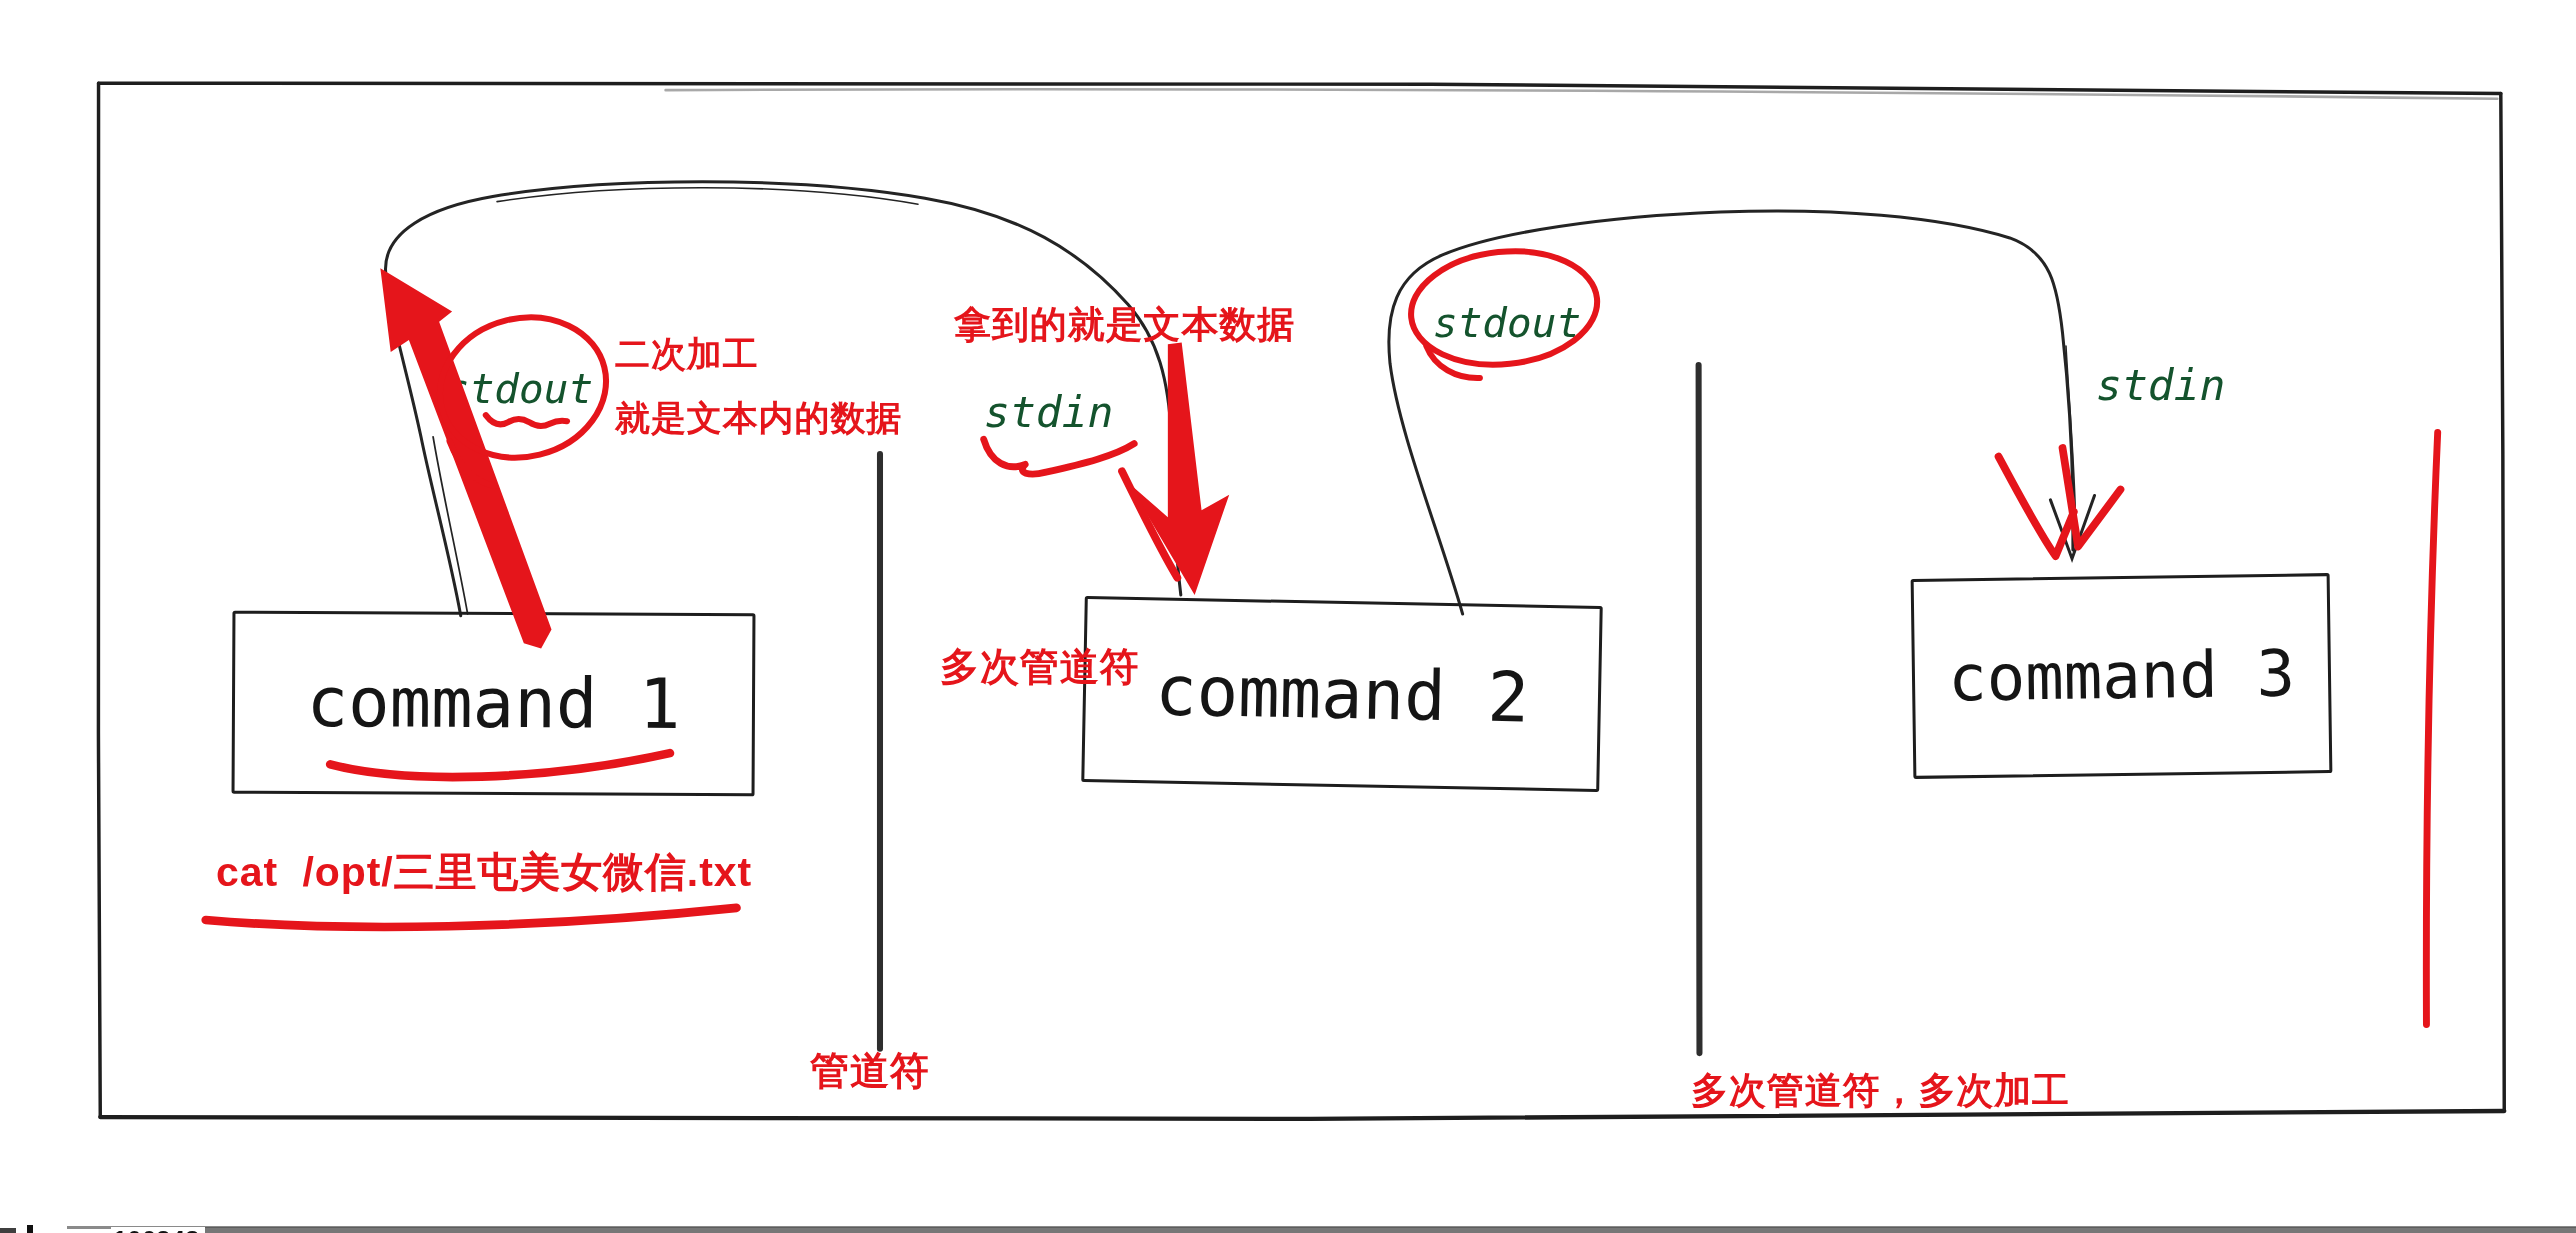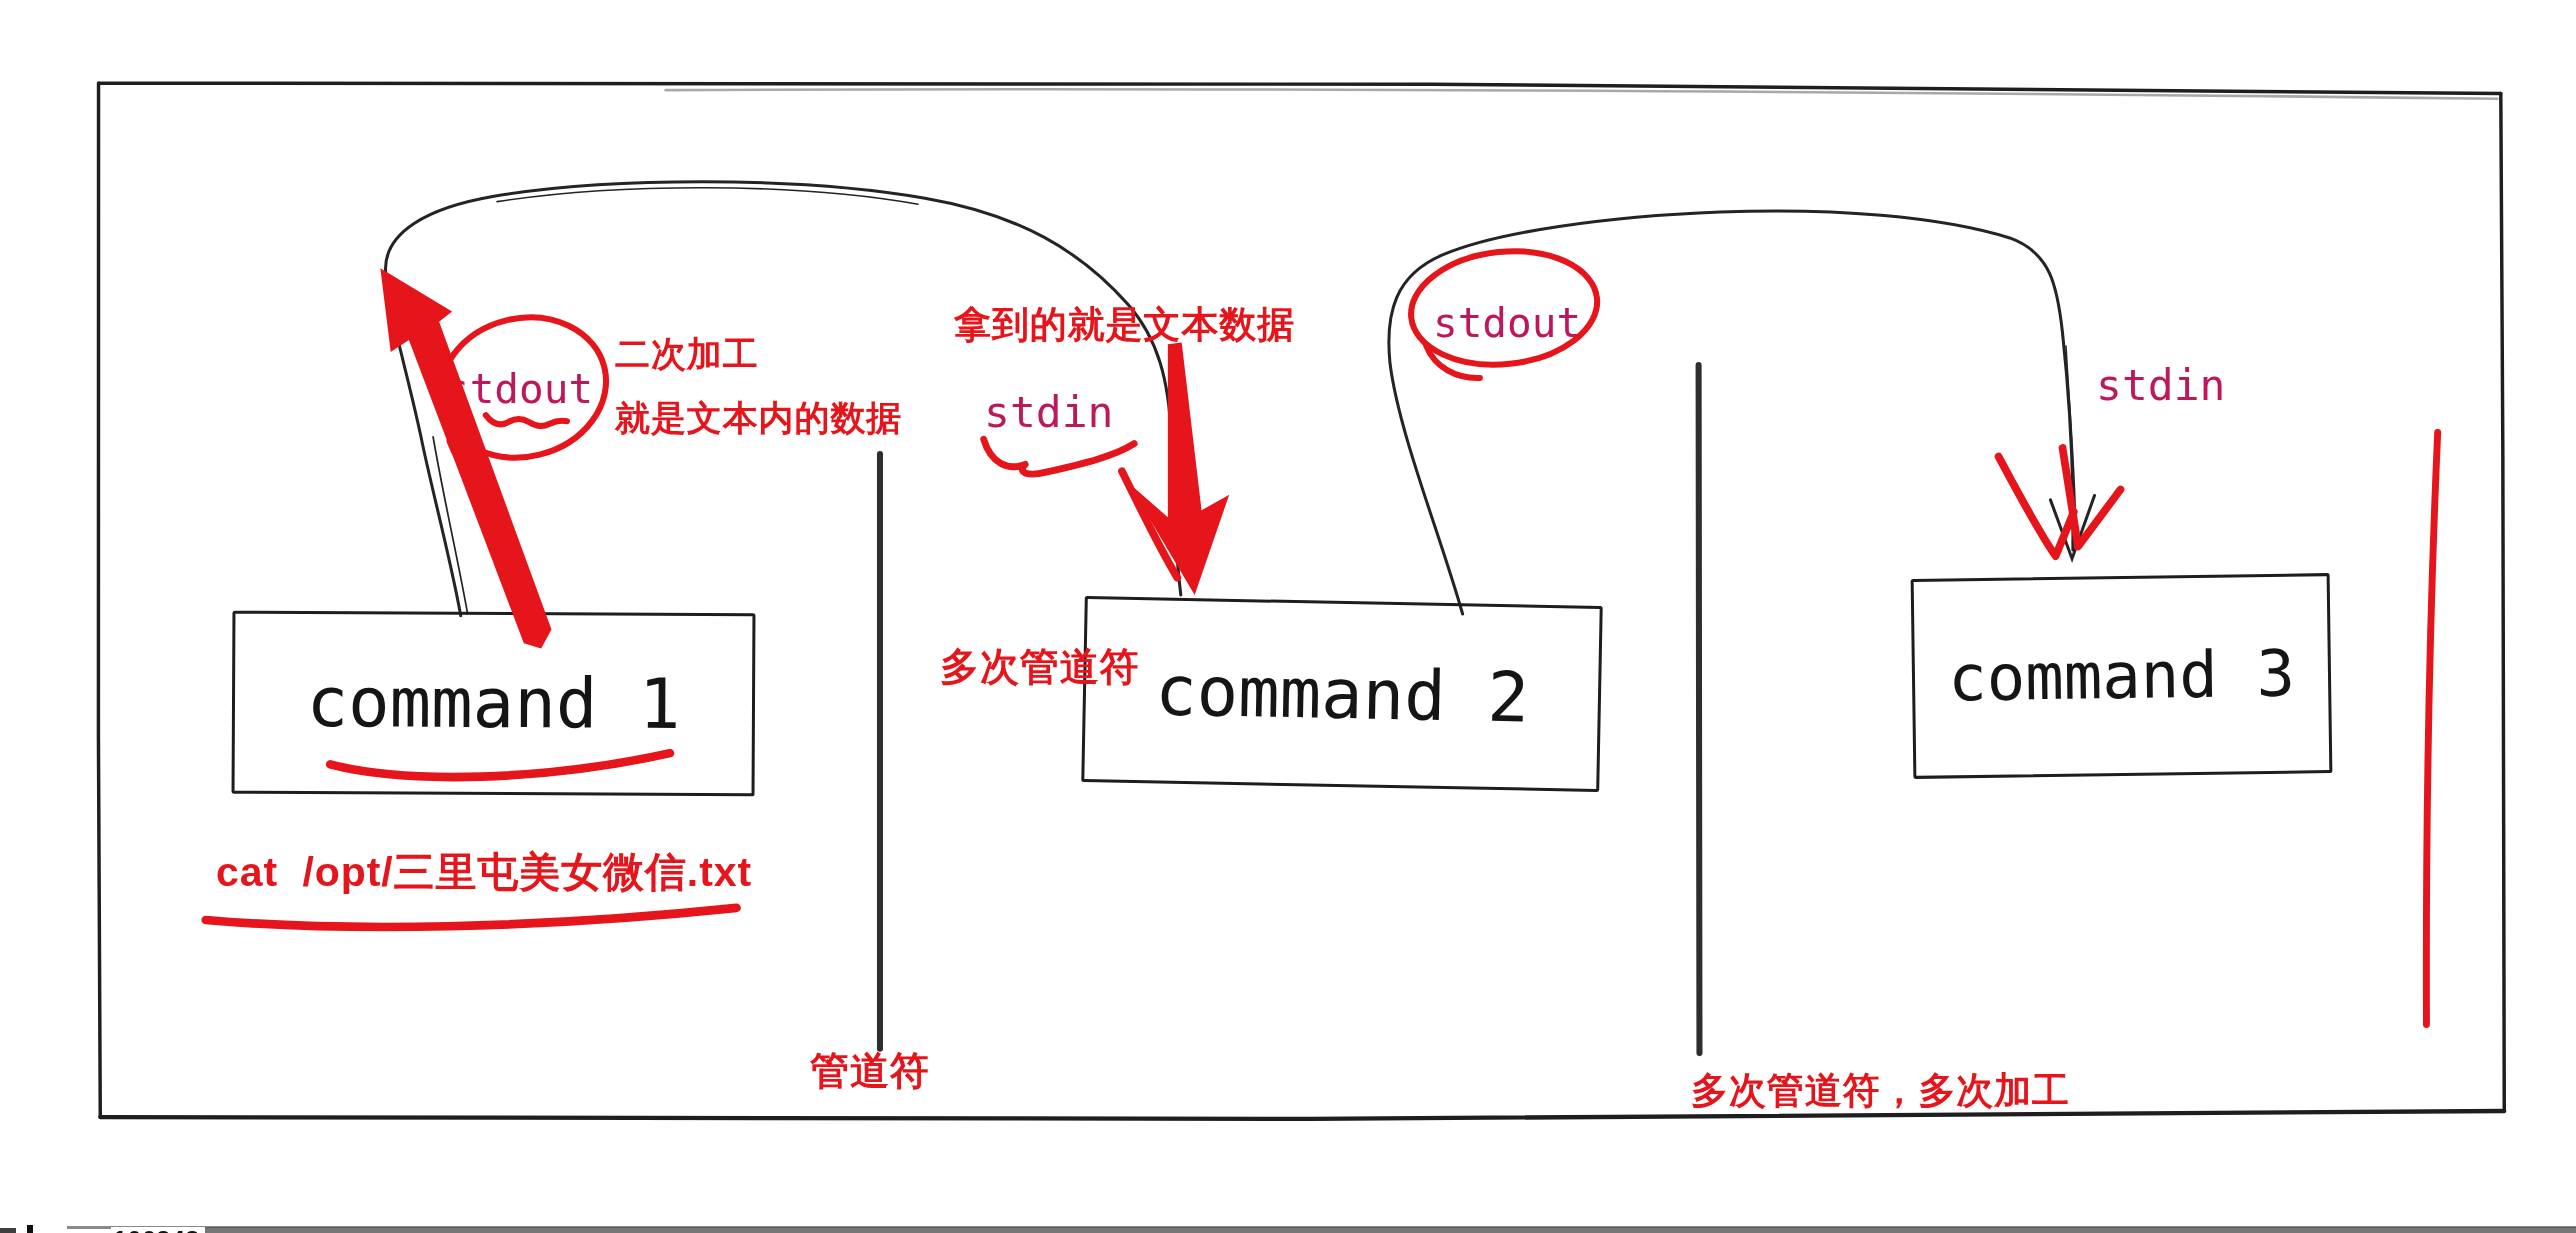"stdout" .iolabel { color: #be185d -> #14532d; font-style: none -> italic }
